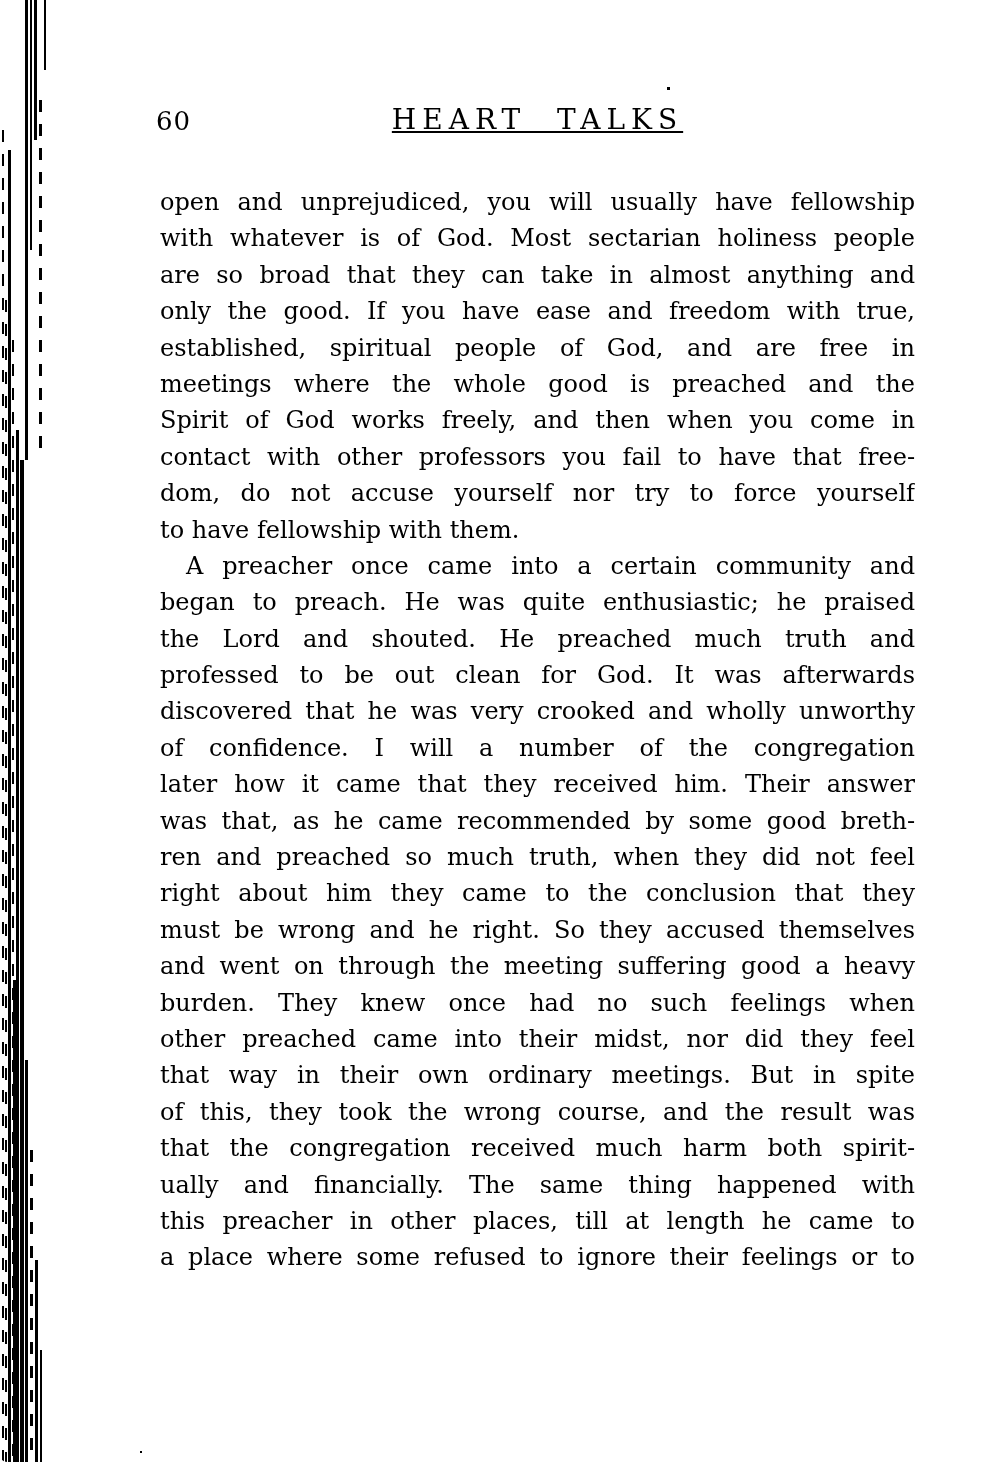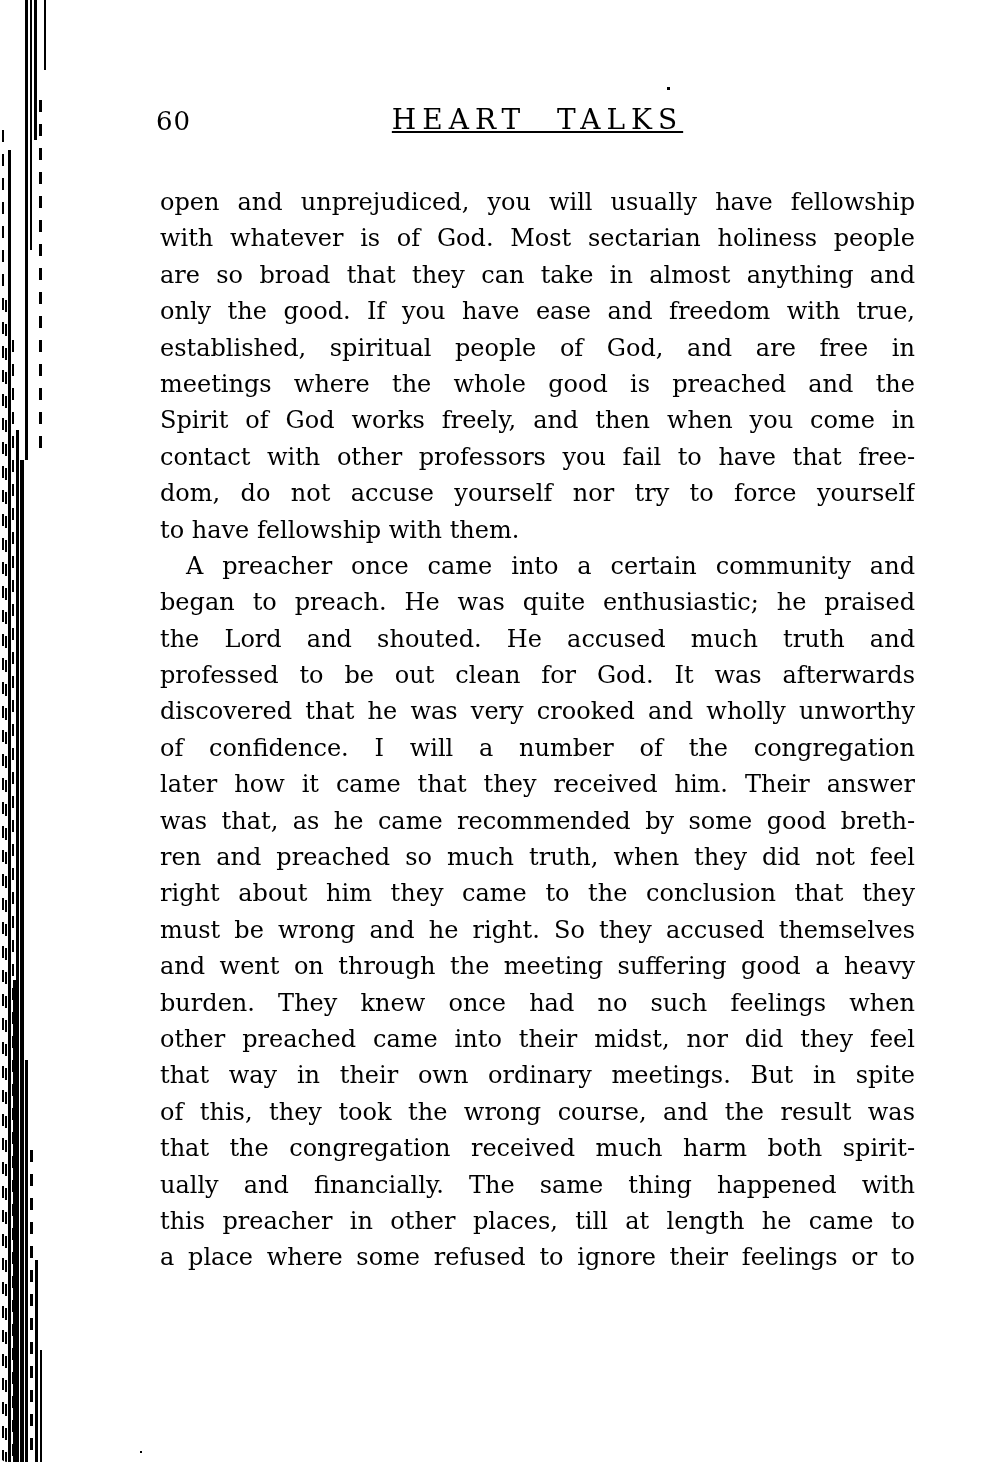"the Lord and shouted. He" div.line { text: accused -> preached }
